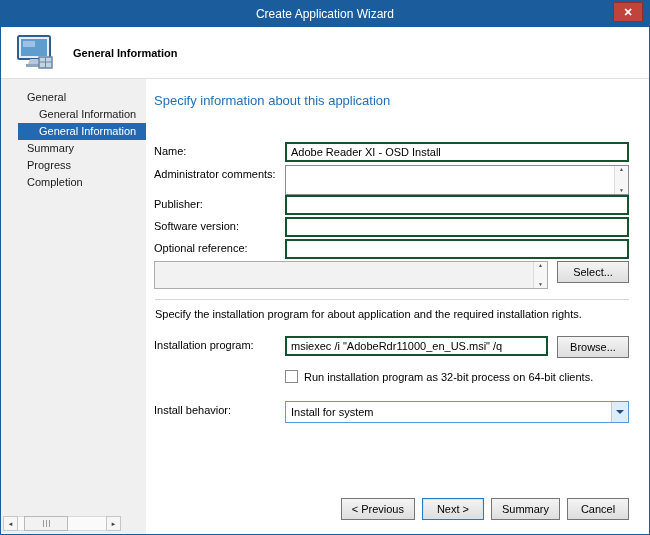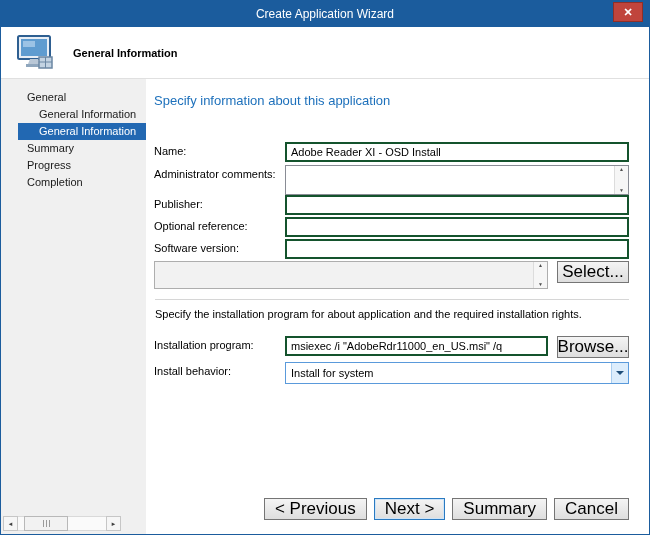"Optional reference:" div.row { order: before "Software version:" -> after "Software version:" }
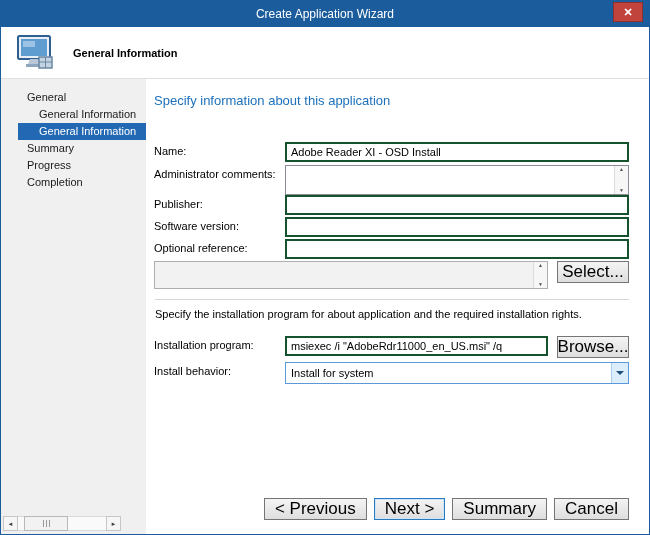"Select..." .btn { font-size: 17px -> 11px }
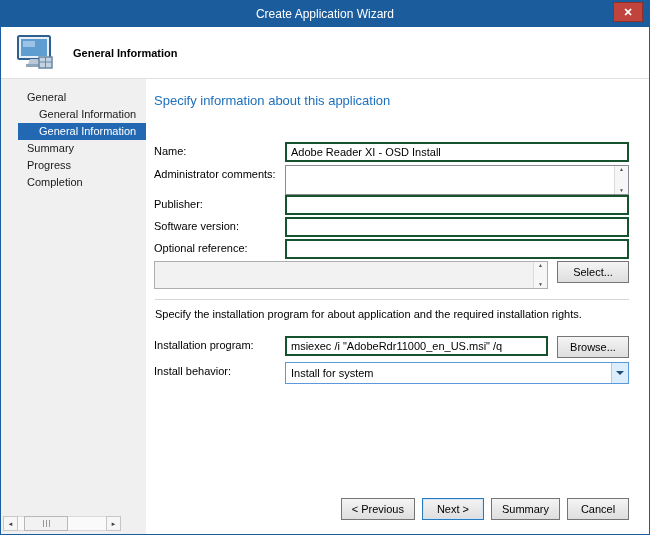"Run installation program as 32-bit" div.checkbox-row { html: none -> <div> <span></span> <span>Run installation program as 32-bit process on 64-bit clients.</span> </div> }
